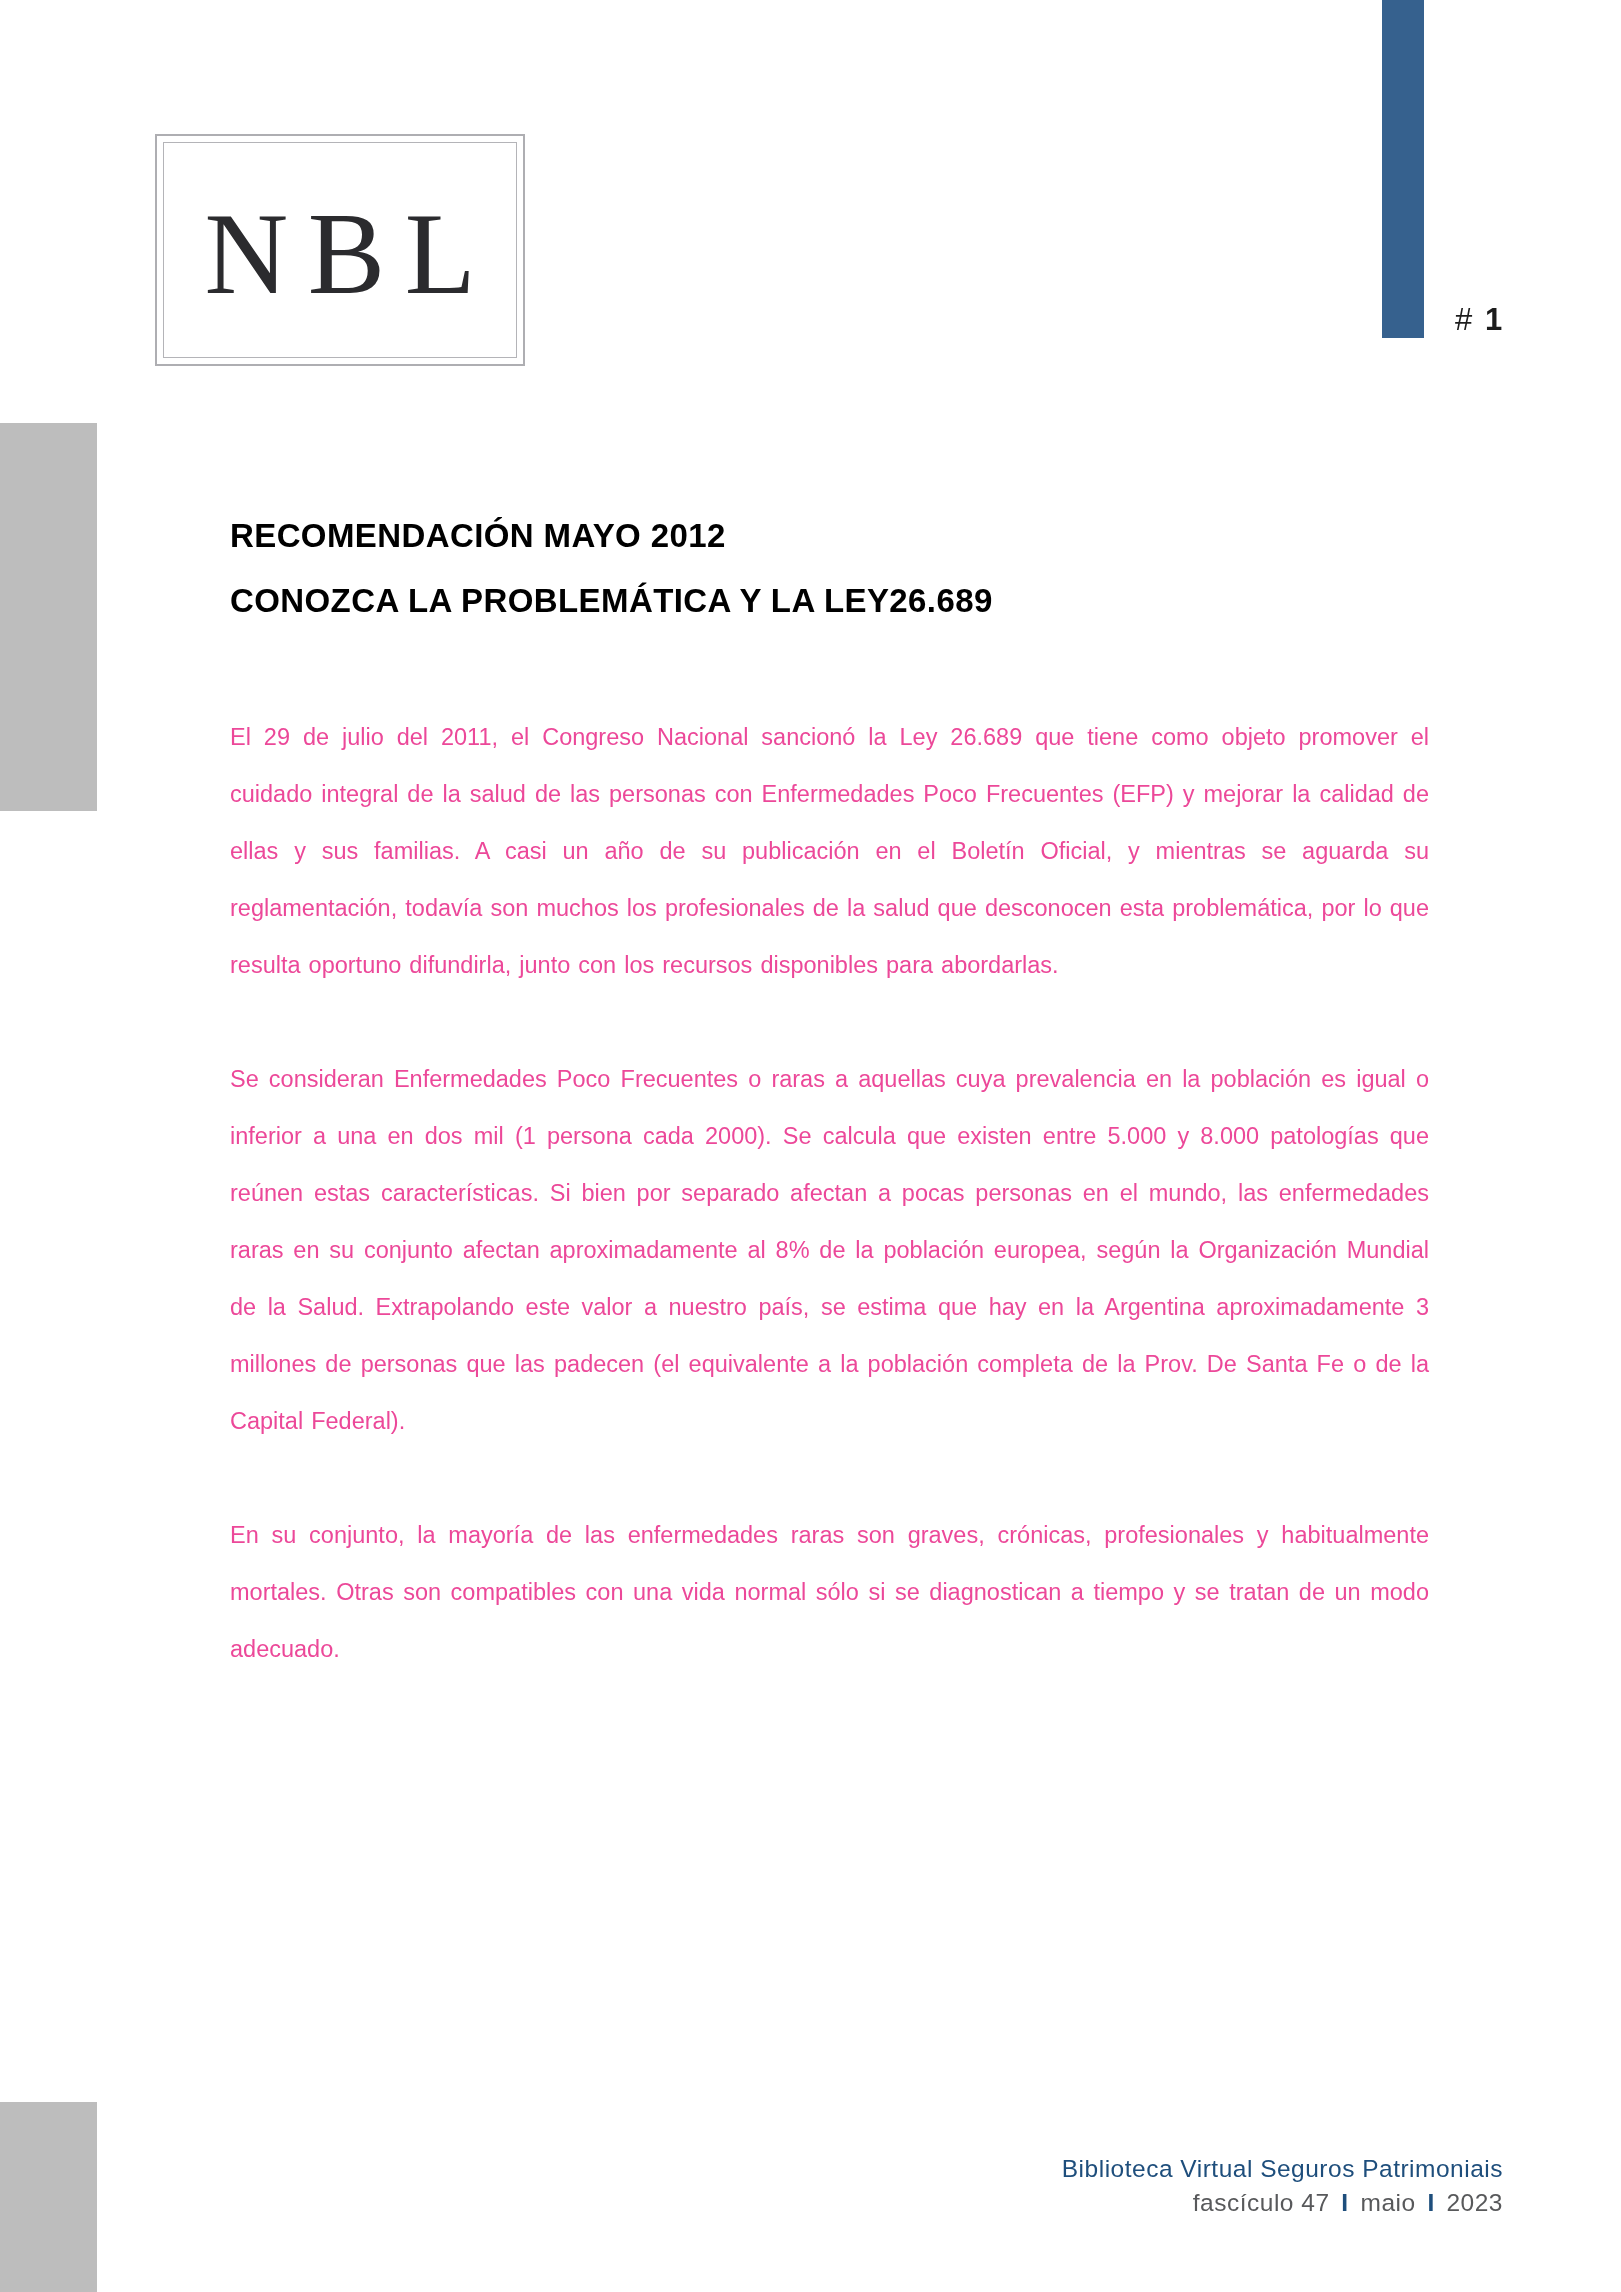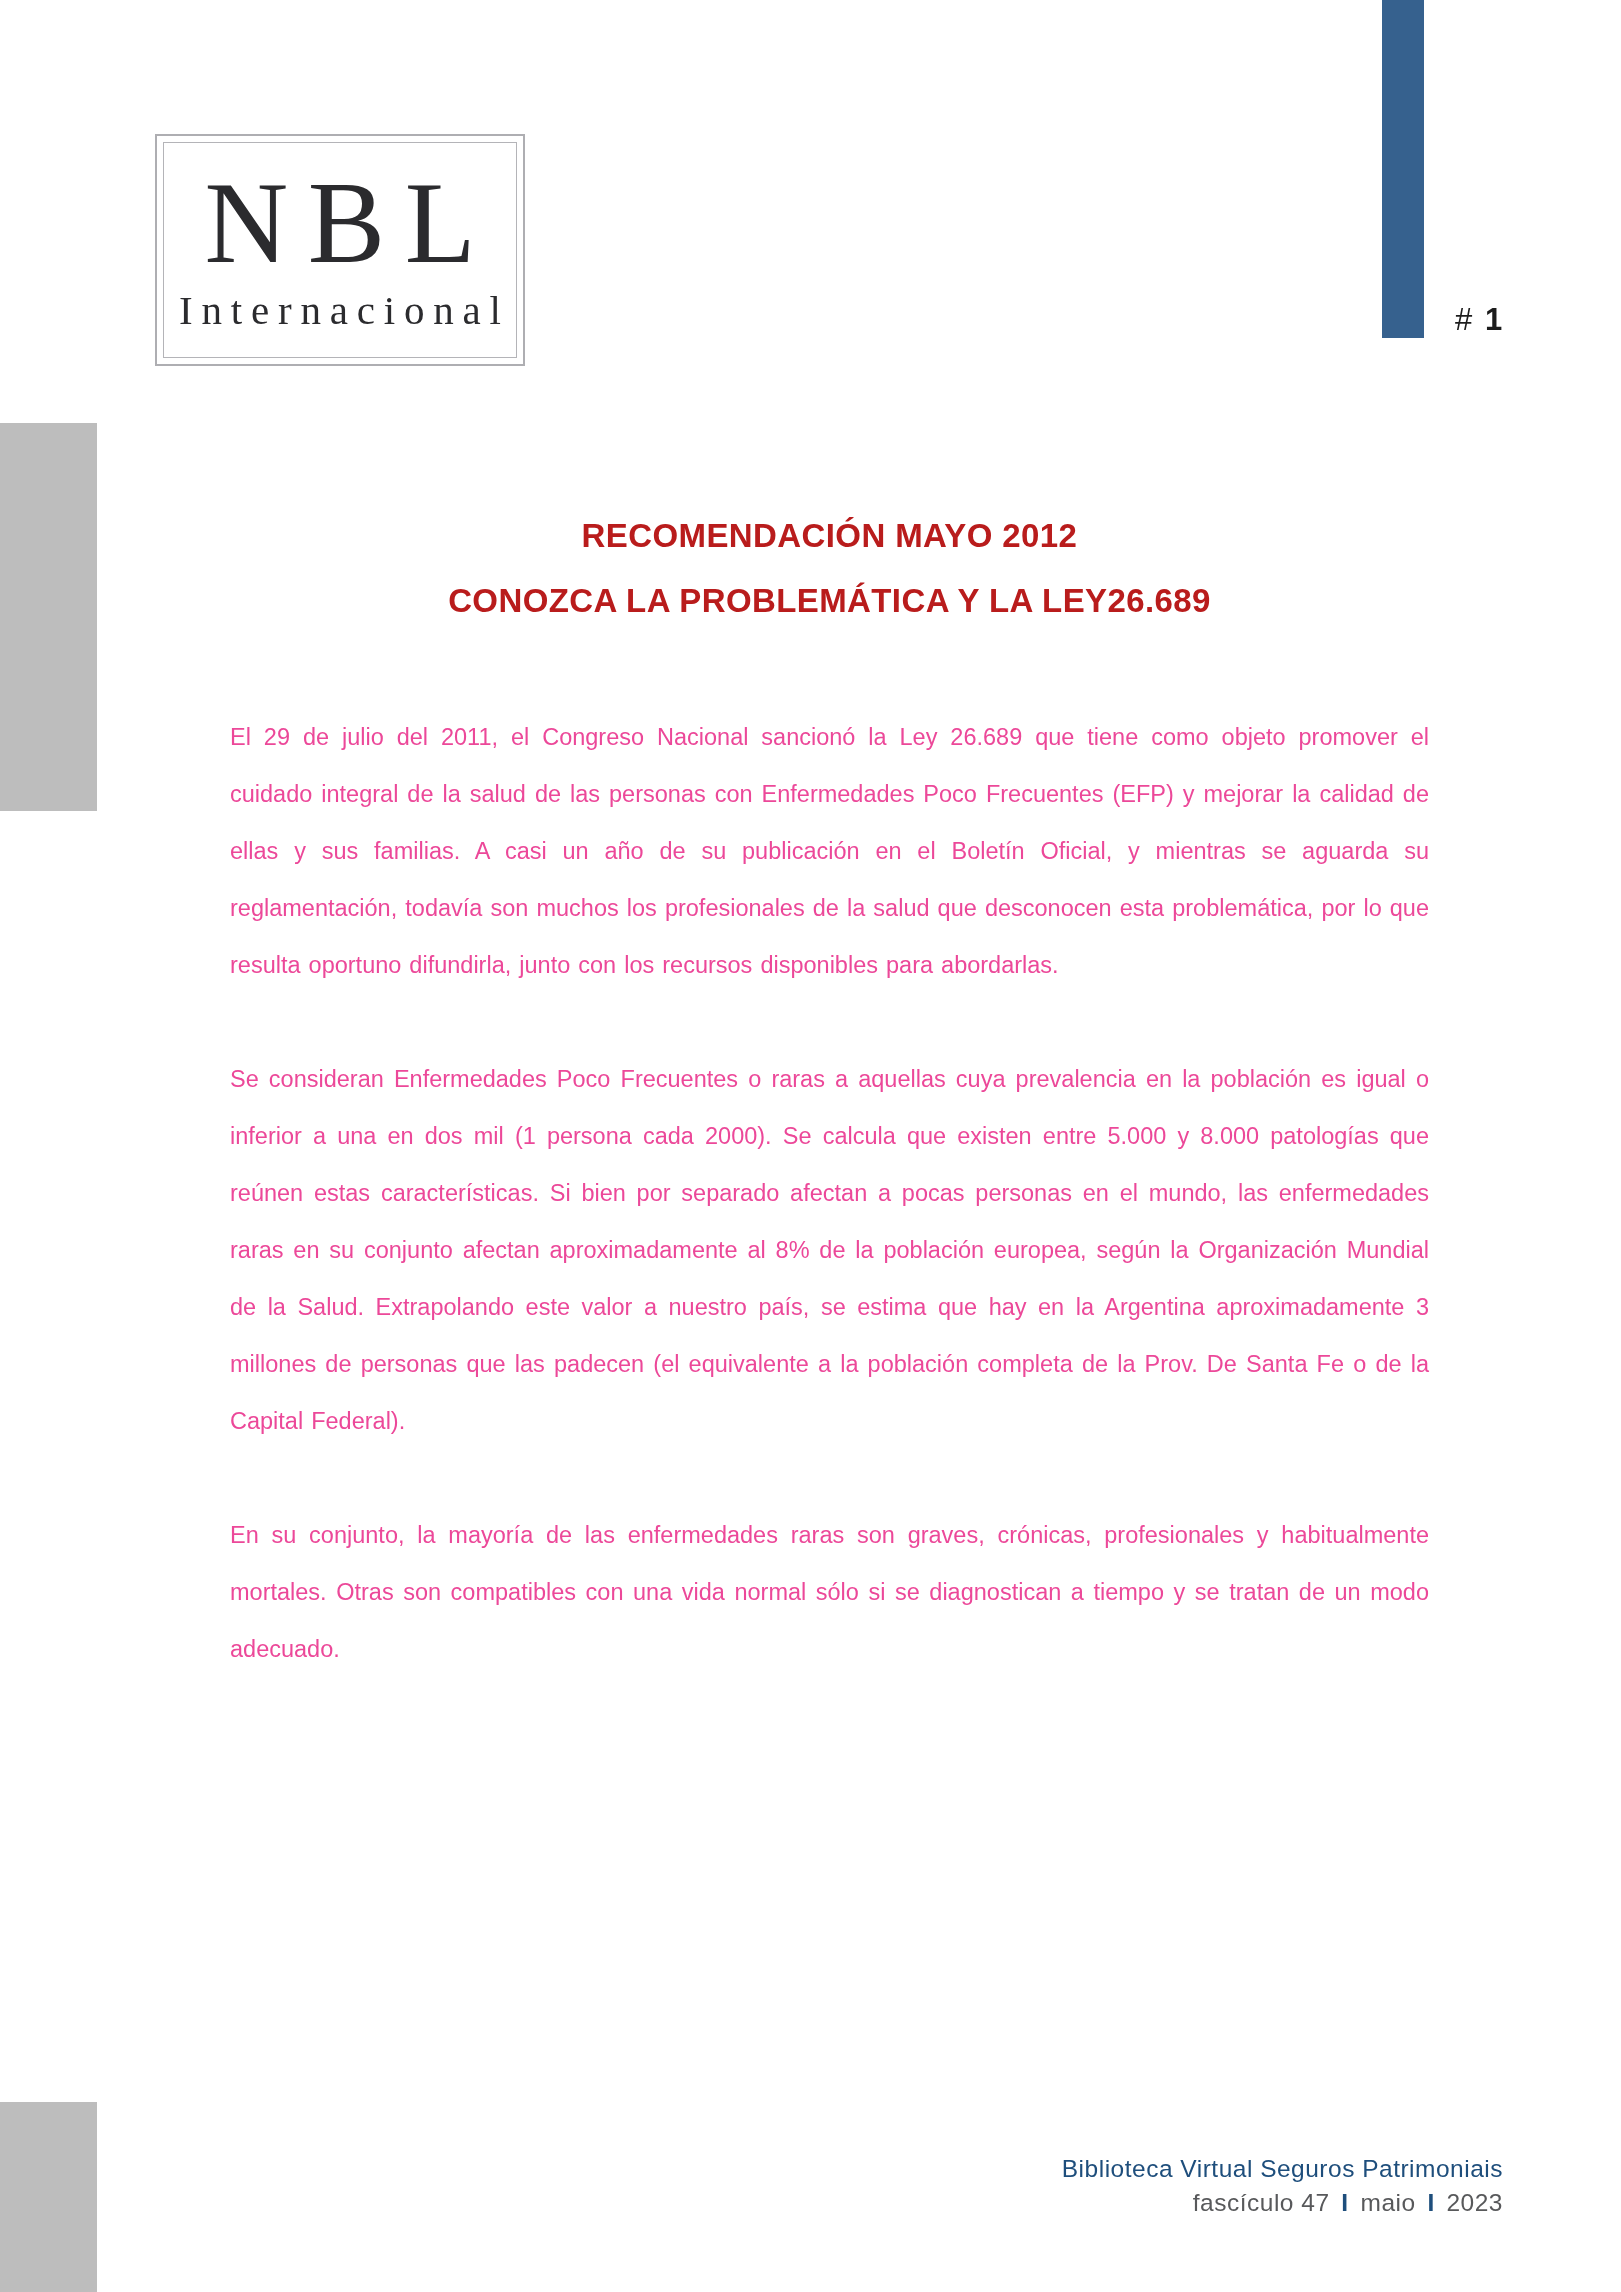"Internacional" div.logo-subtitle { html: <div>Internacional</div> -> none }
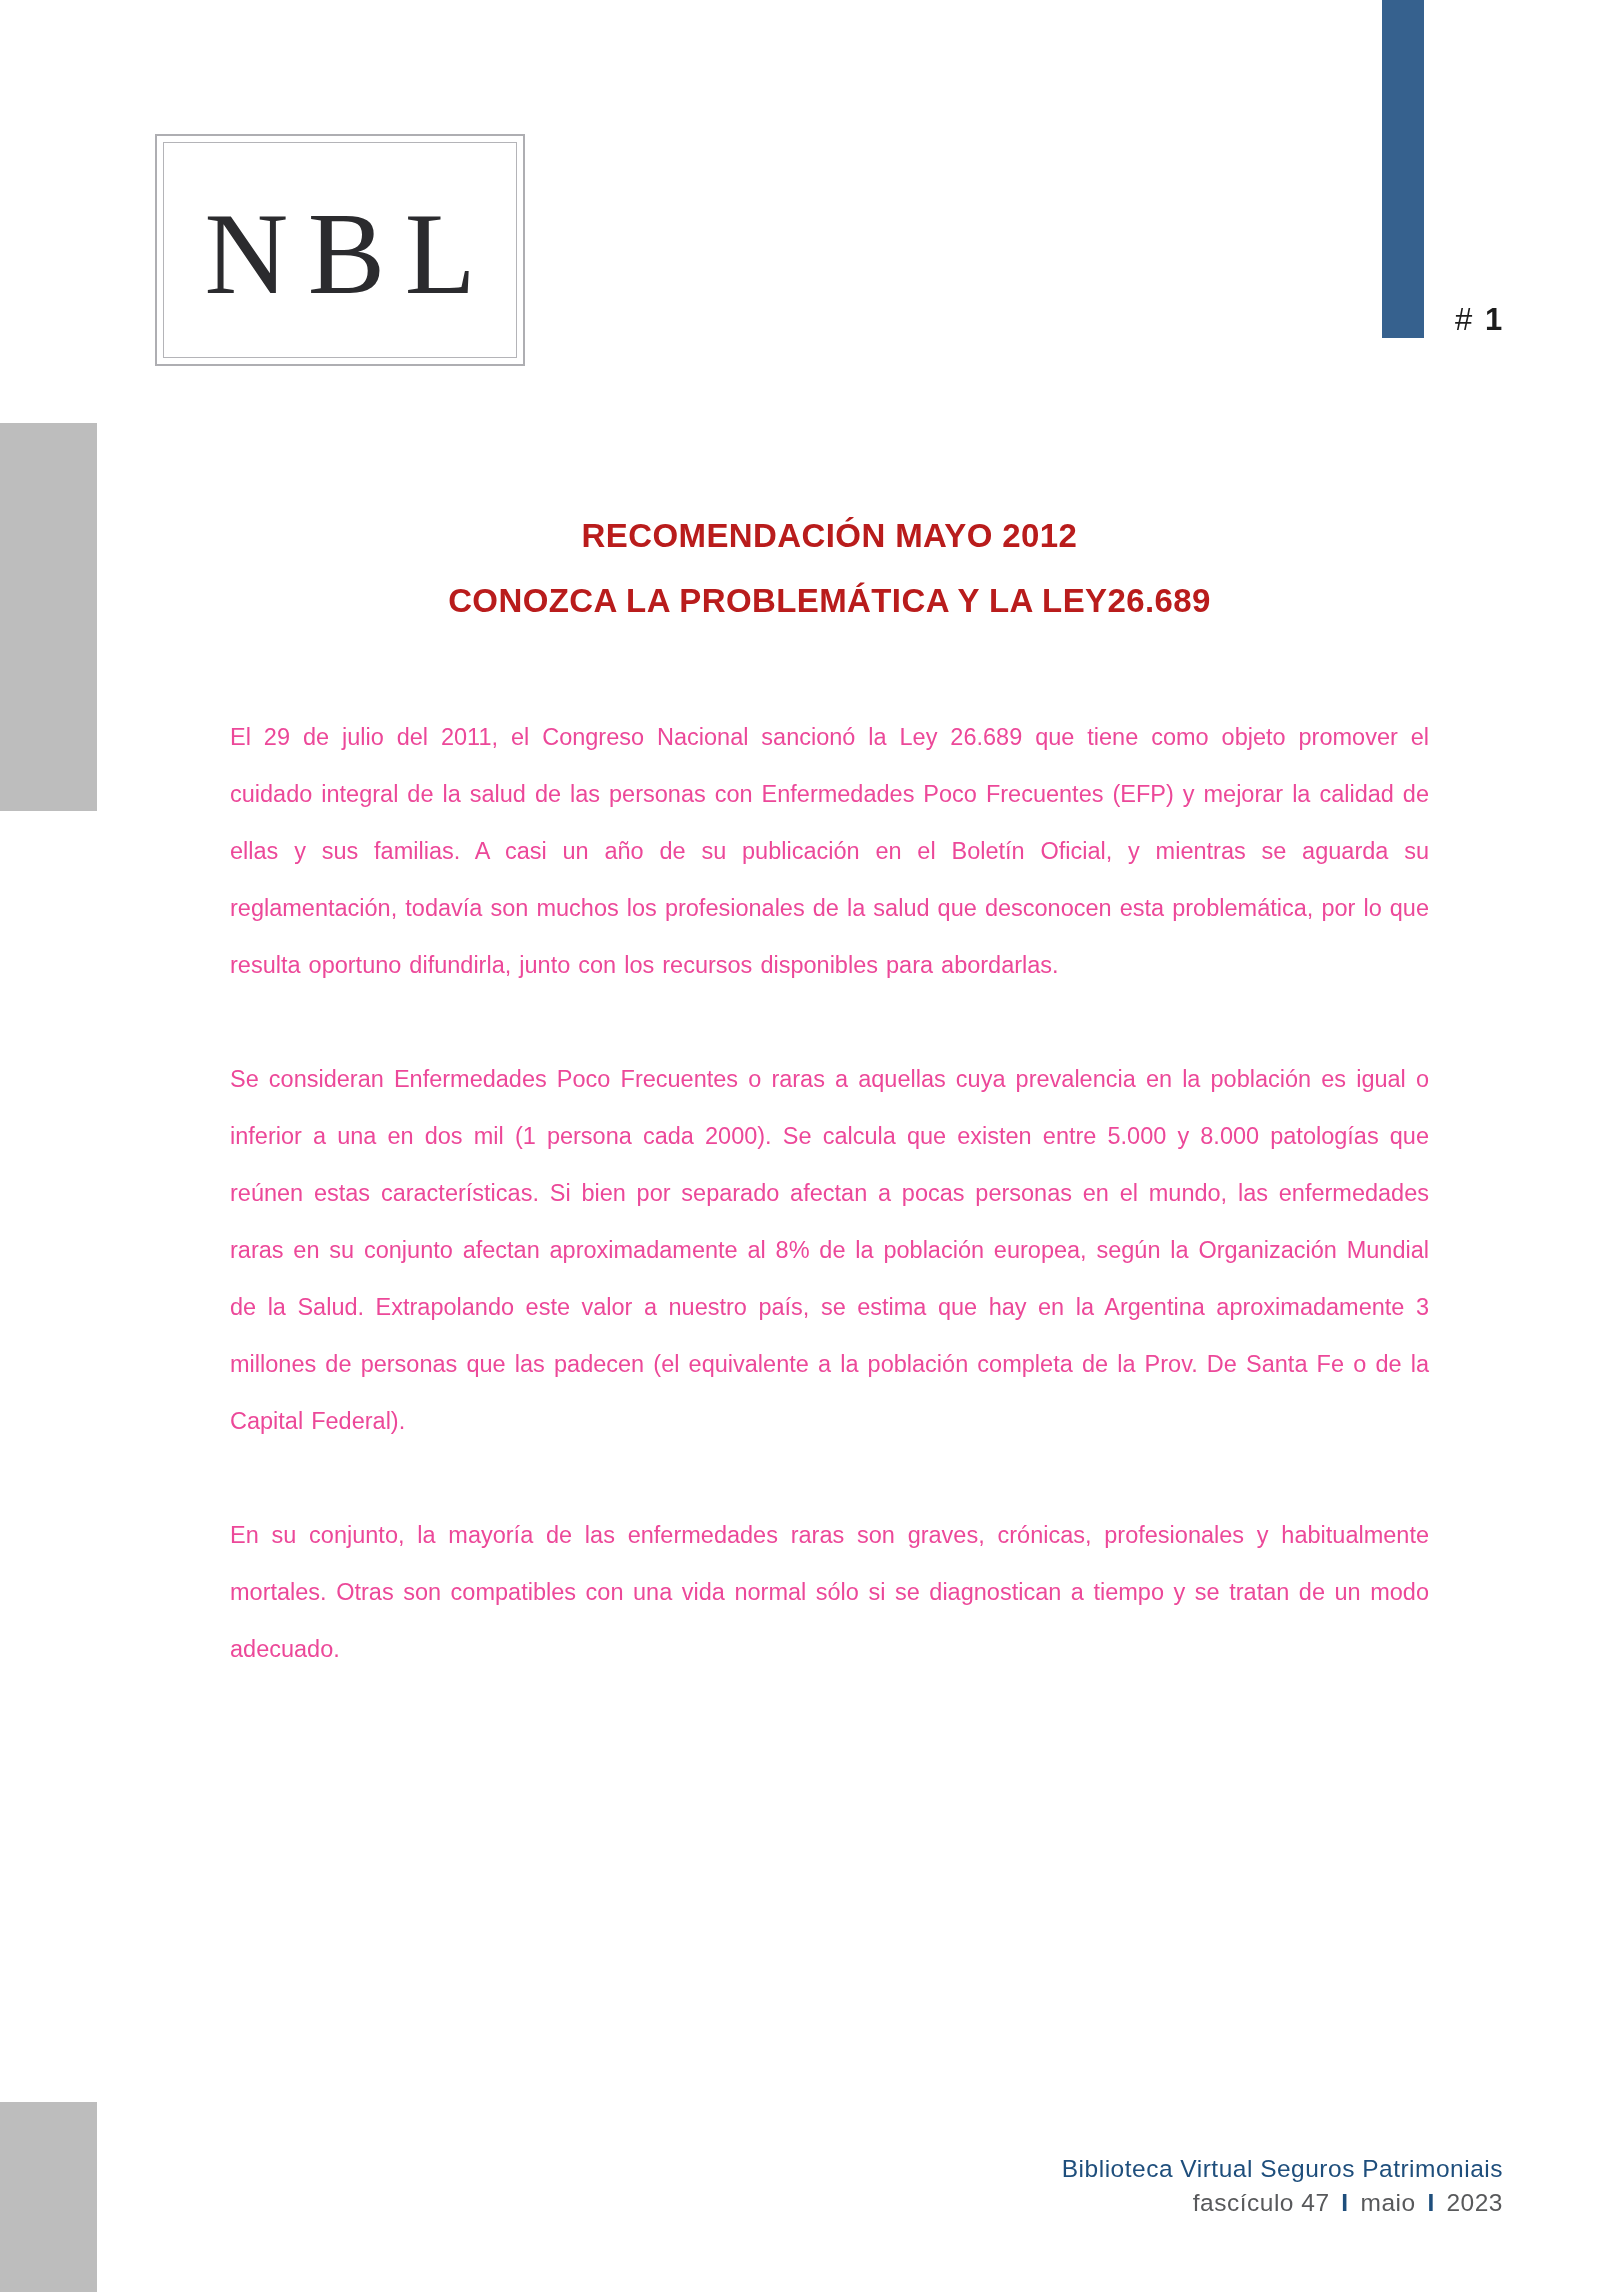"RECOMENDACIÓN MAYO 2012" .doc-title { color: #b91c1c -> #000000; text-align: center -> none }
